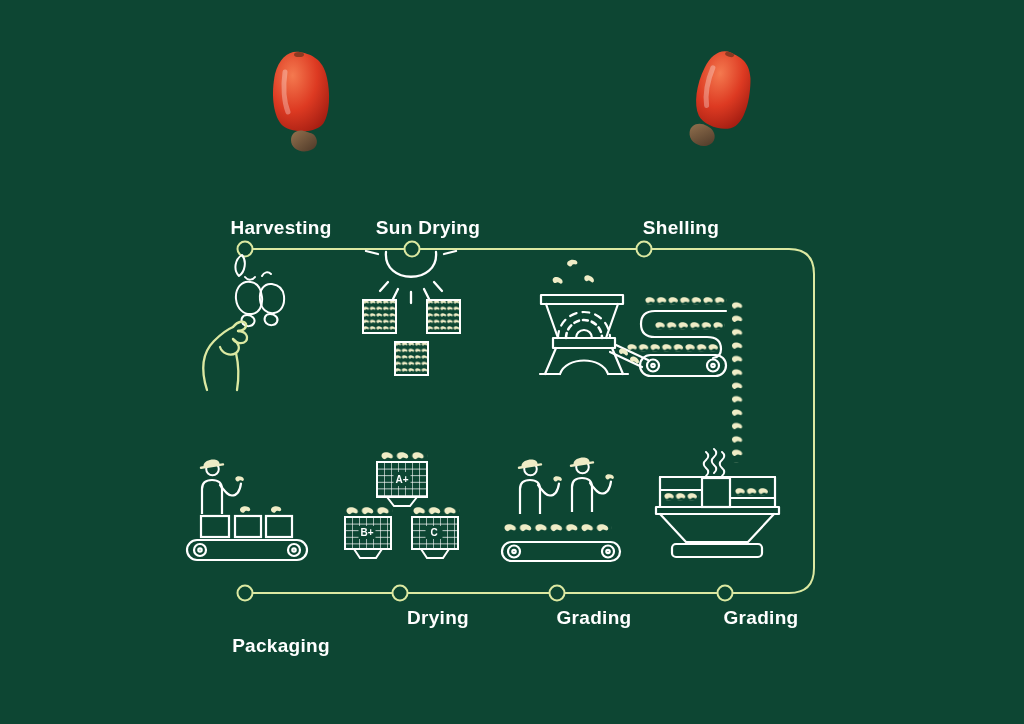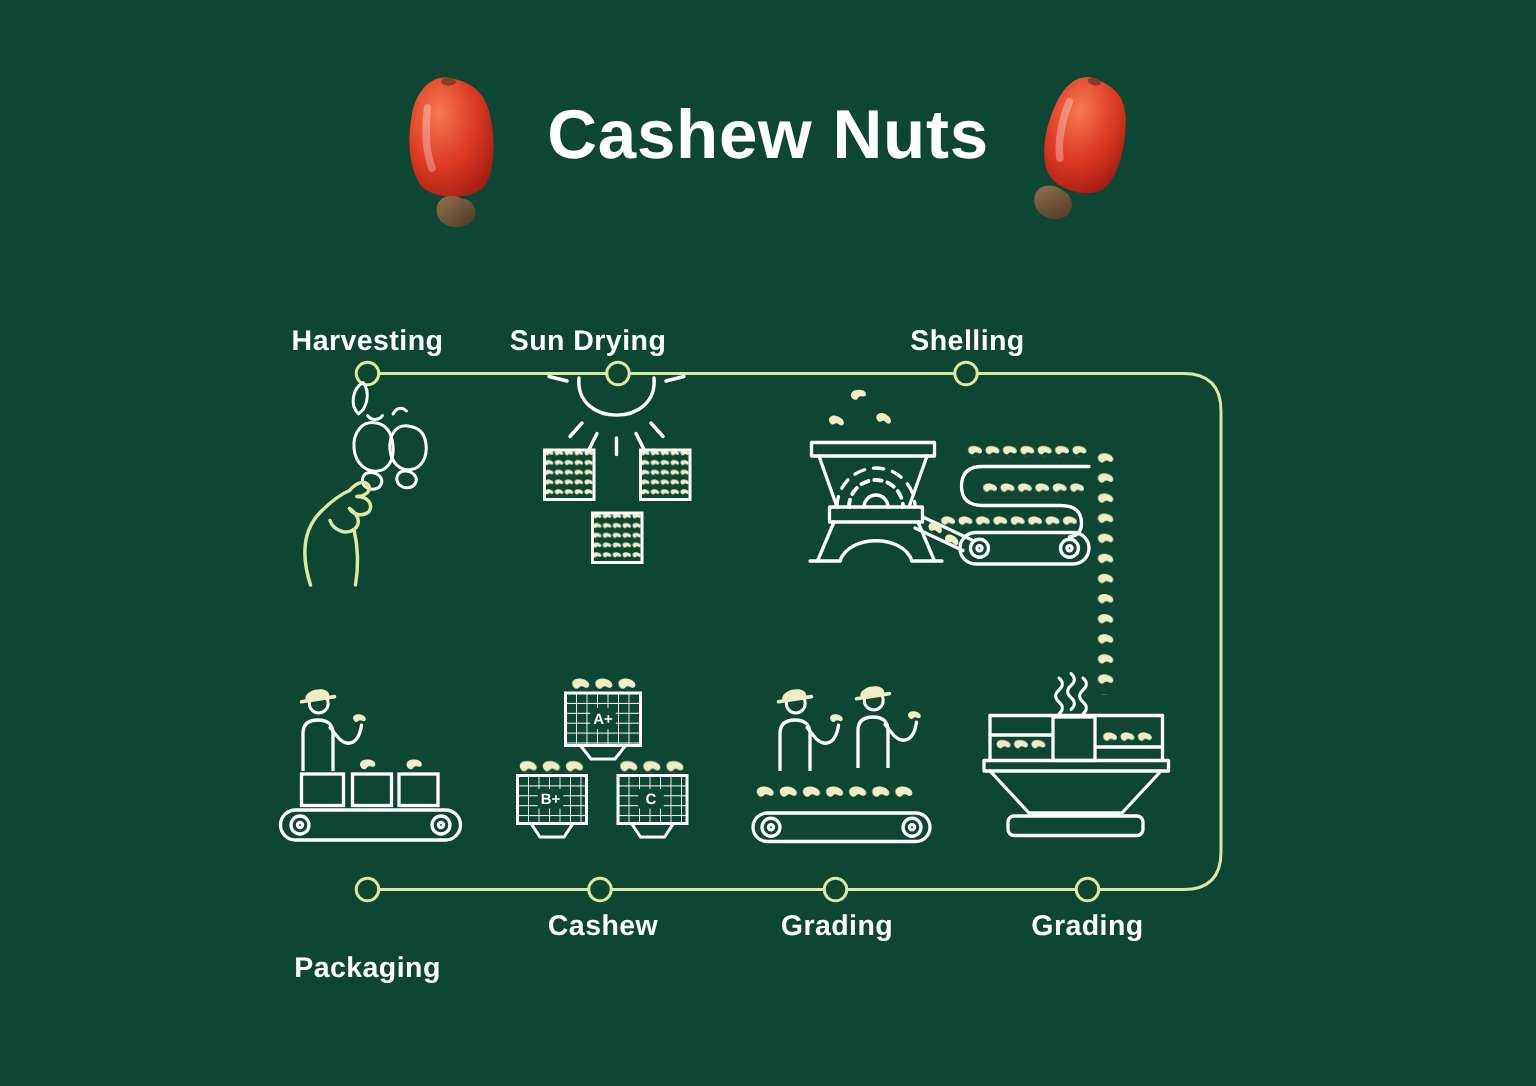"Cashew Nuts" div.title-main { html: <div>Cashew Nuts</div> -> none }
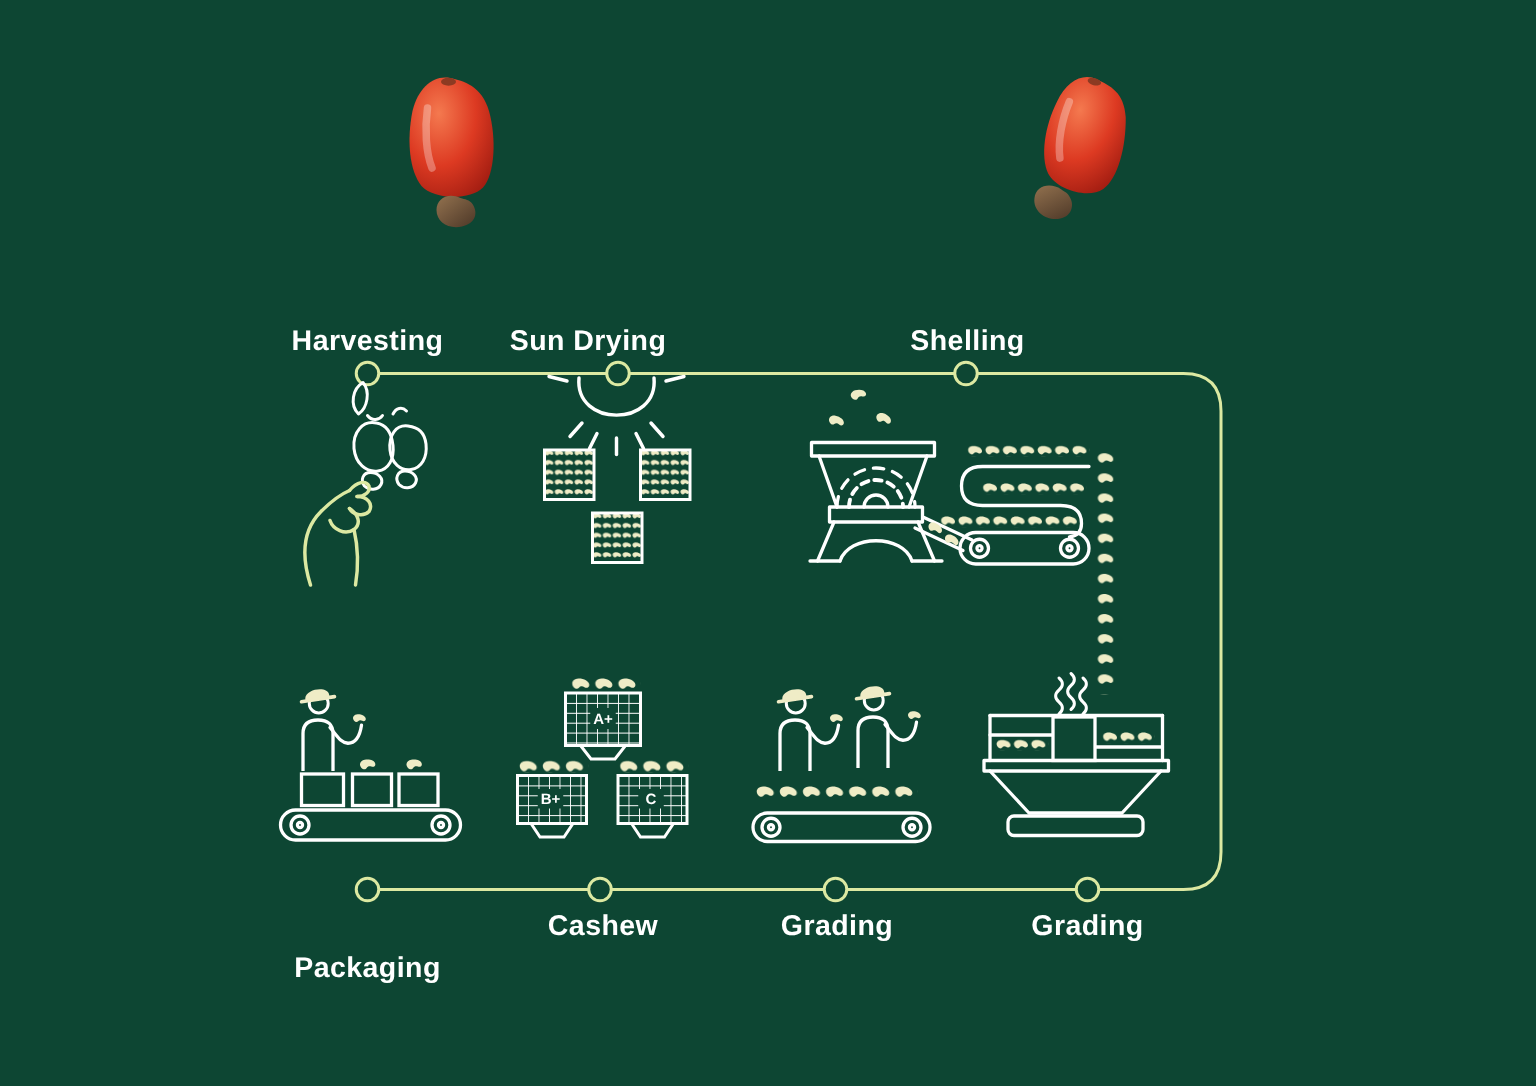"Harvesting" .slabel { margin-left: none -> 36px }
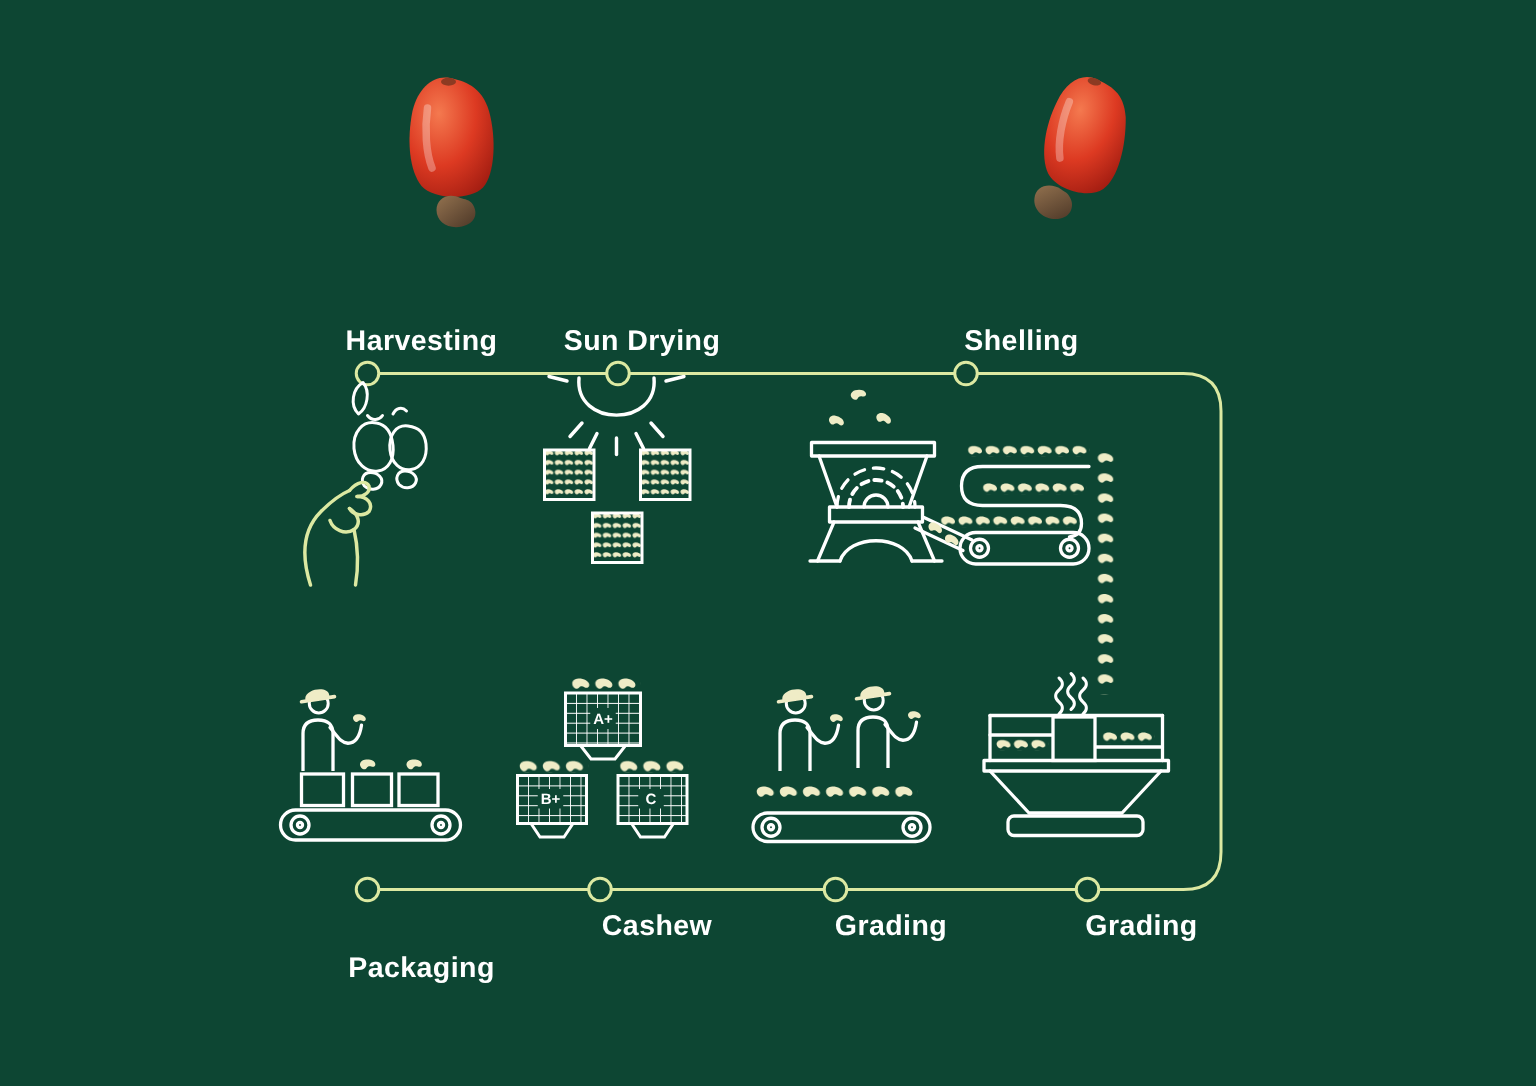"Cashew" div.slabel { text: Cashew -> Drying }
